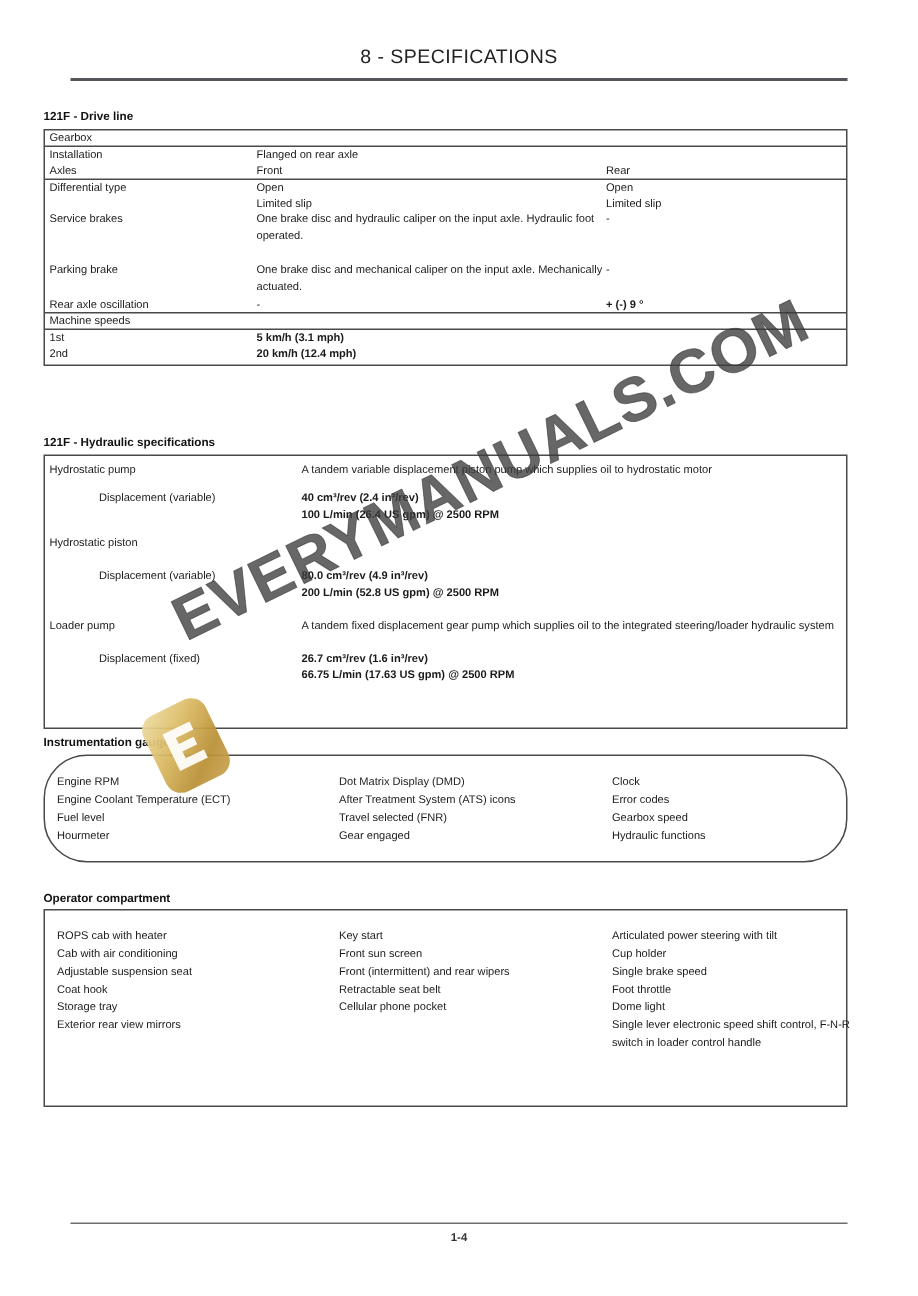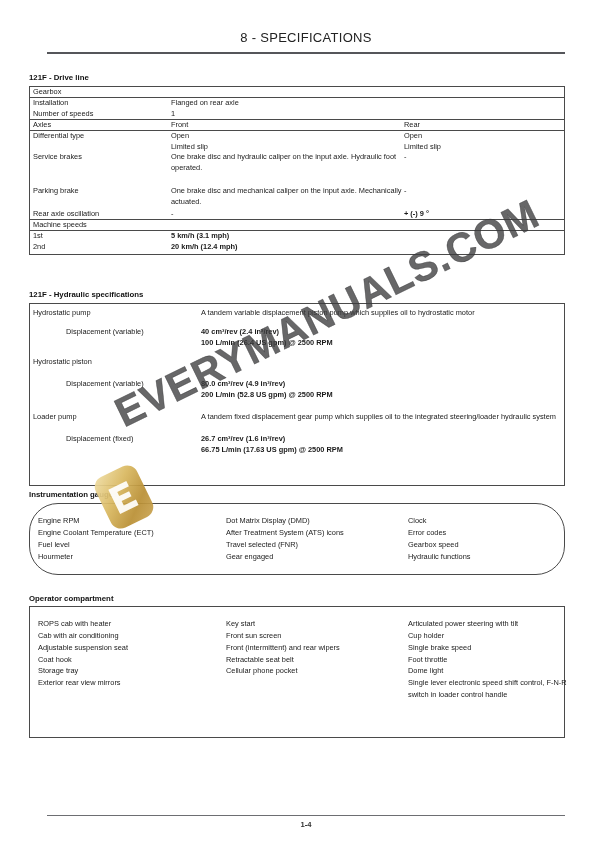"Number of speeds" div.row { html: <div> <div>Number of speeds</div> <div>1</div> </div> -> none }
